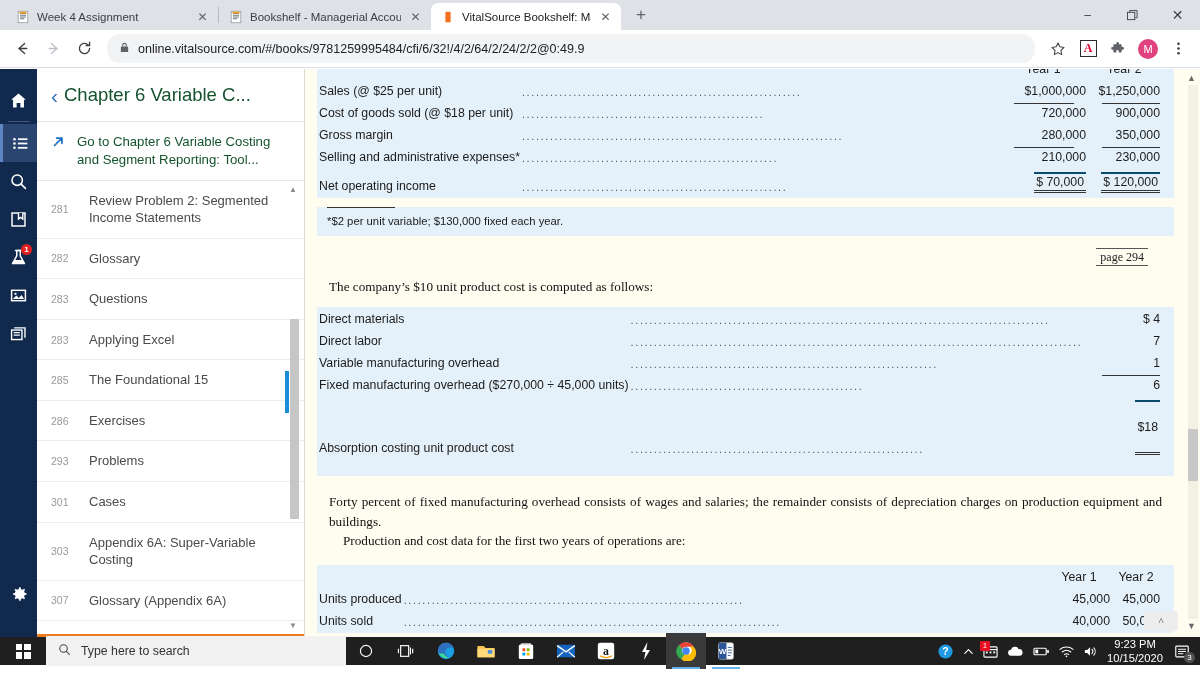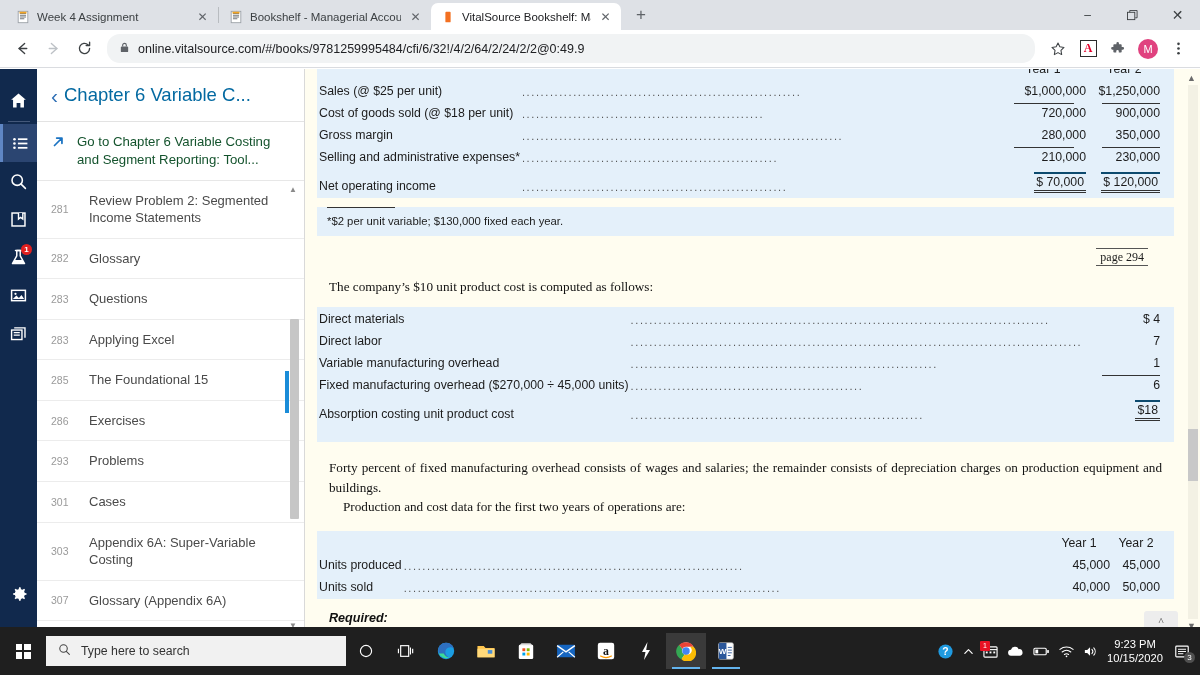"Chapter 6 Variable C..." .toc-title { color: #0369a1 -> #14532d }
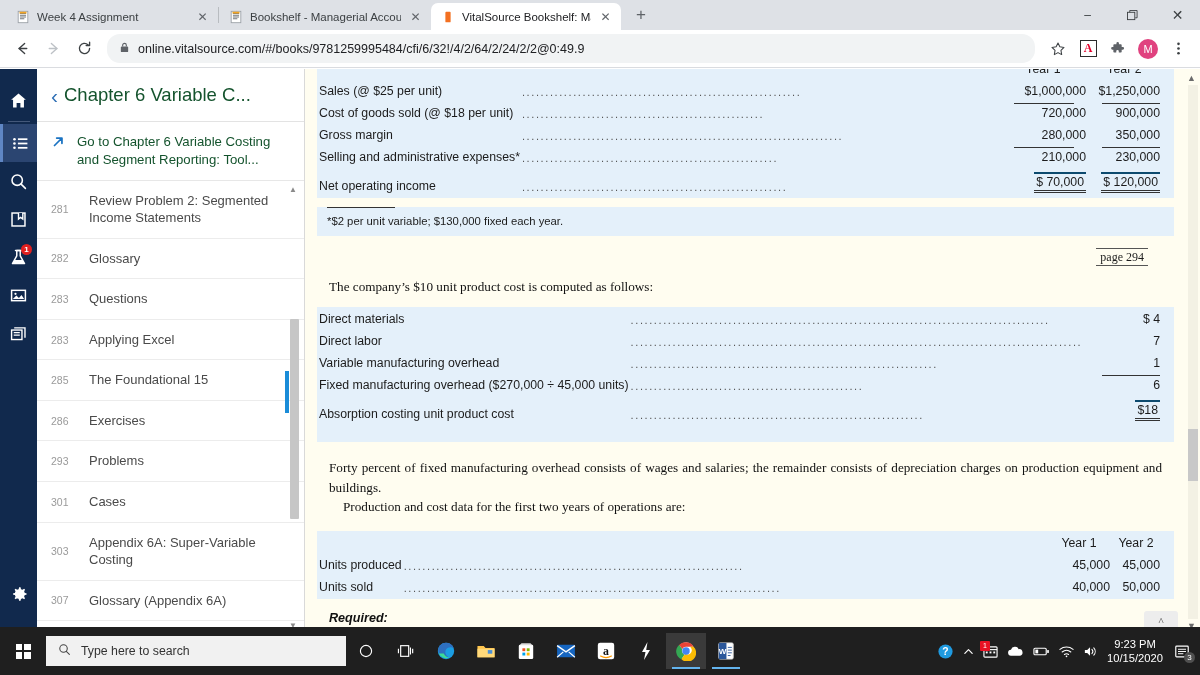"$18" span.dbl-rule { padding: 1px 2px -> 18px 2px }
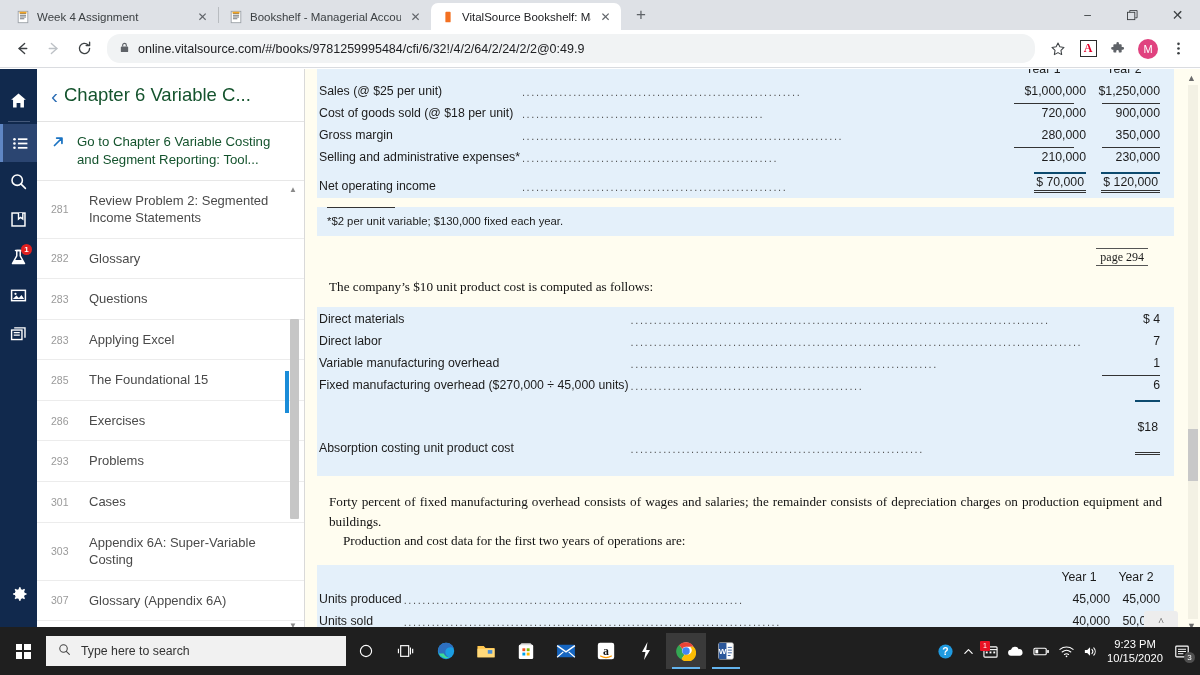"Type here to search" .taskbar { bottom: 0 -> 10px; height: 48px -> 28px }
